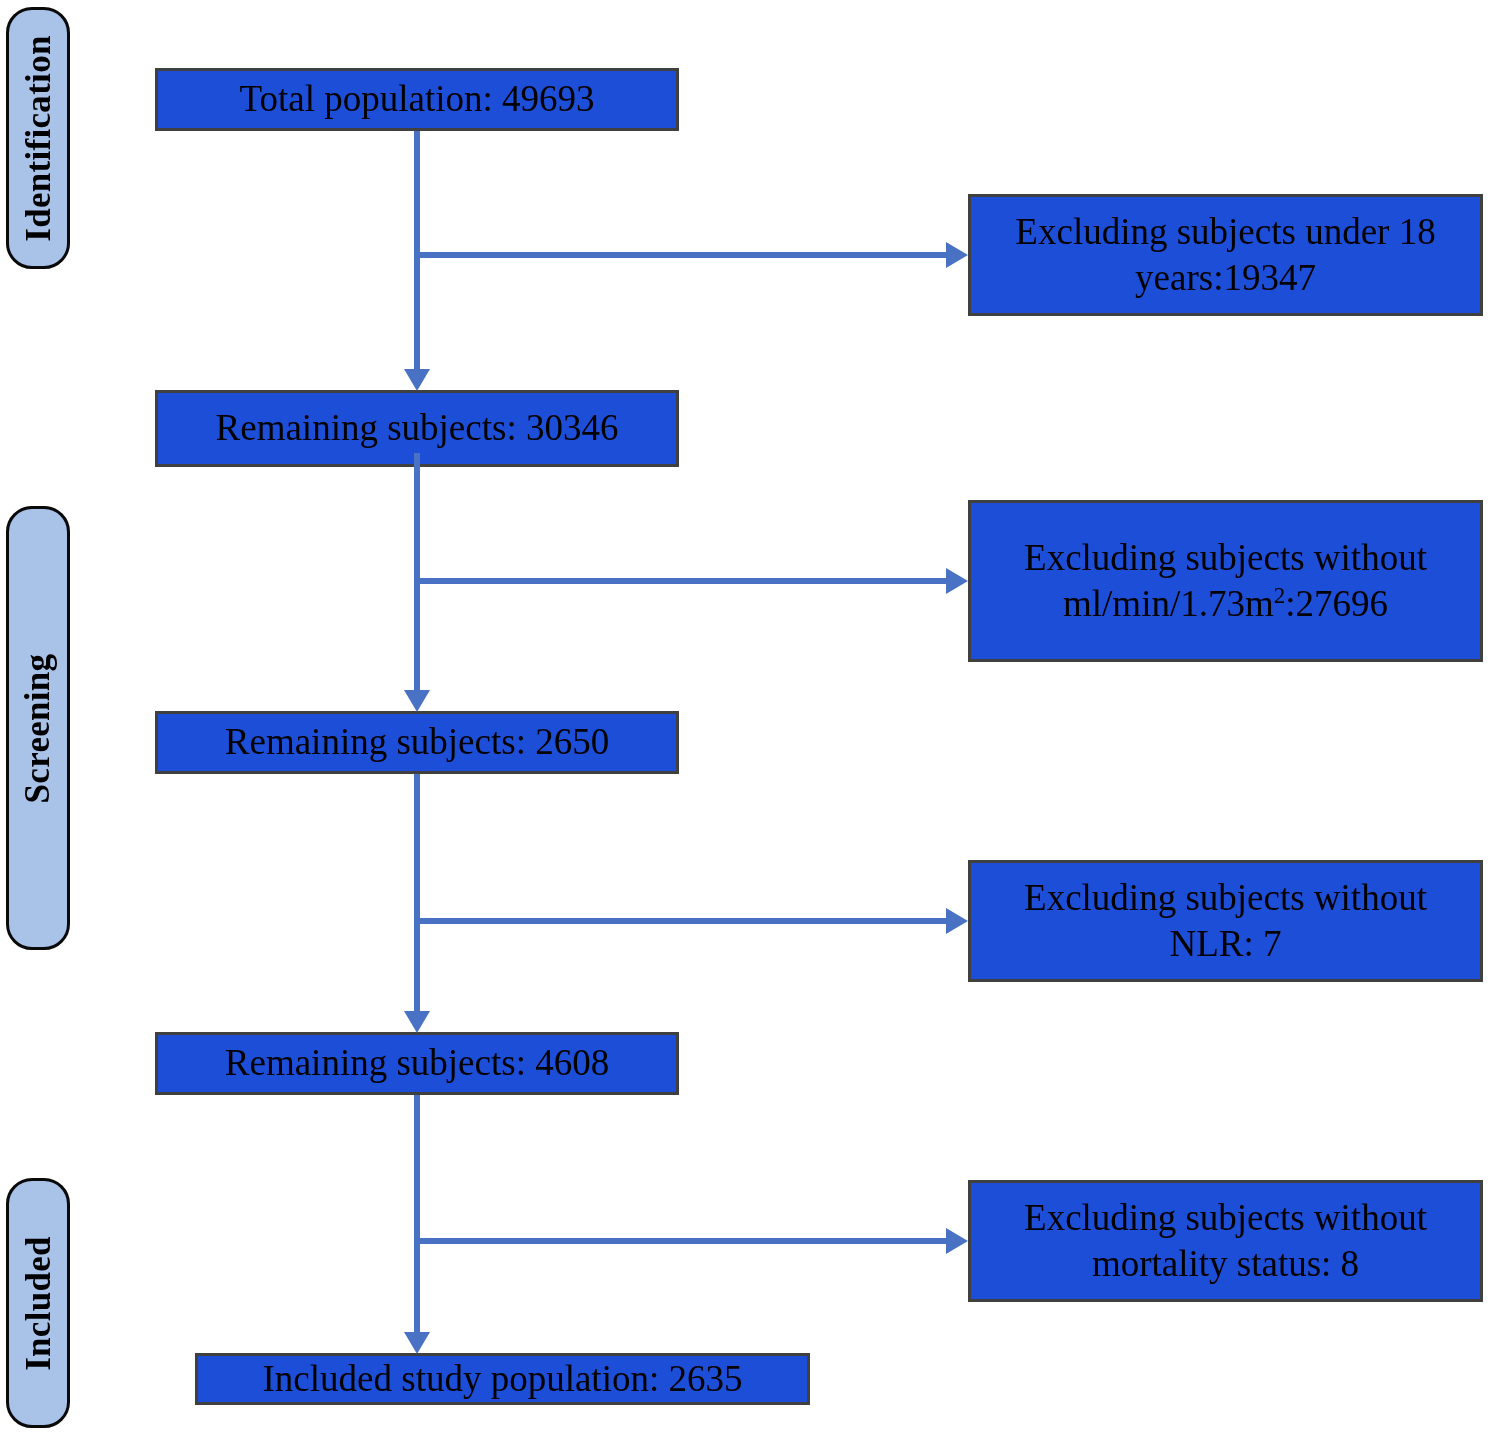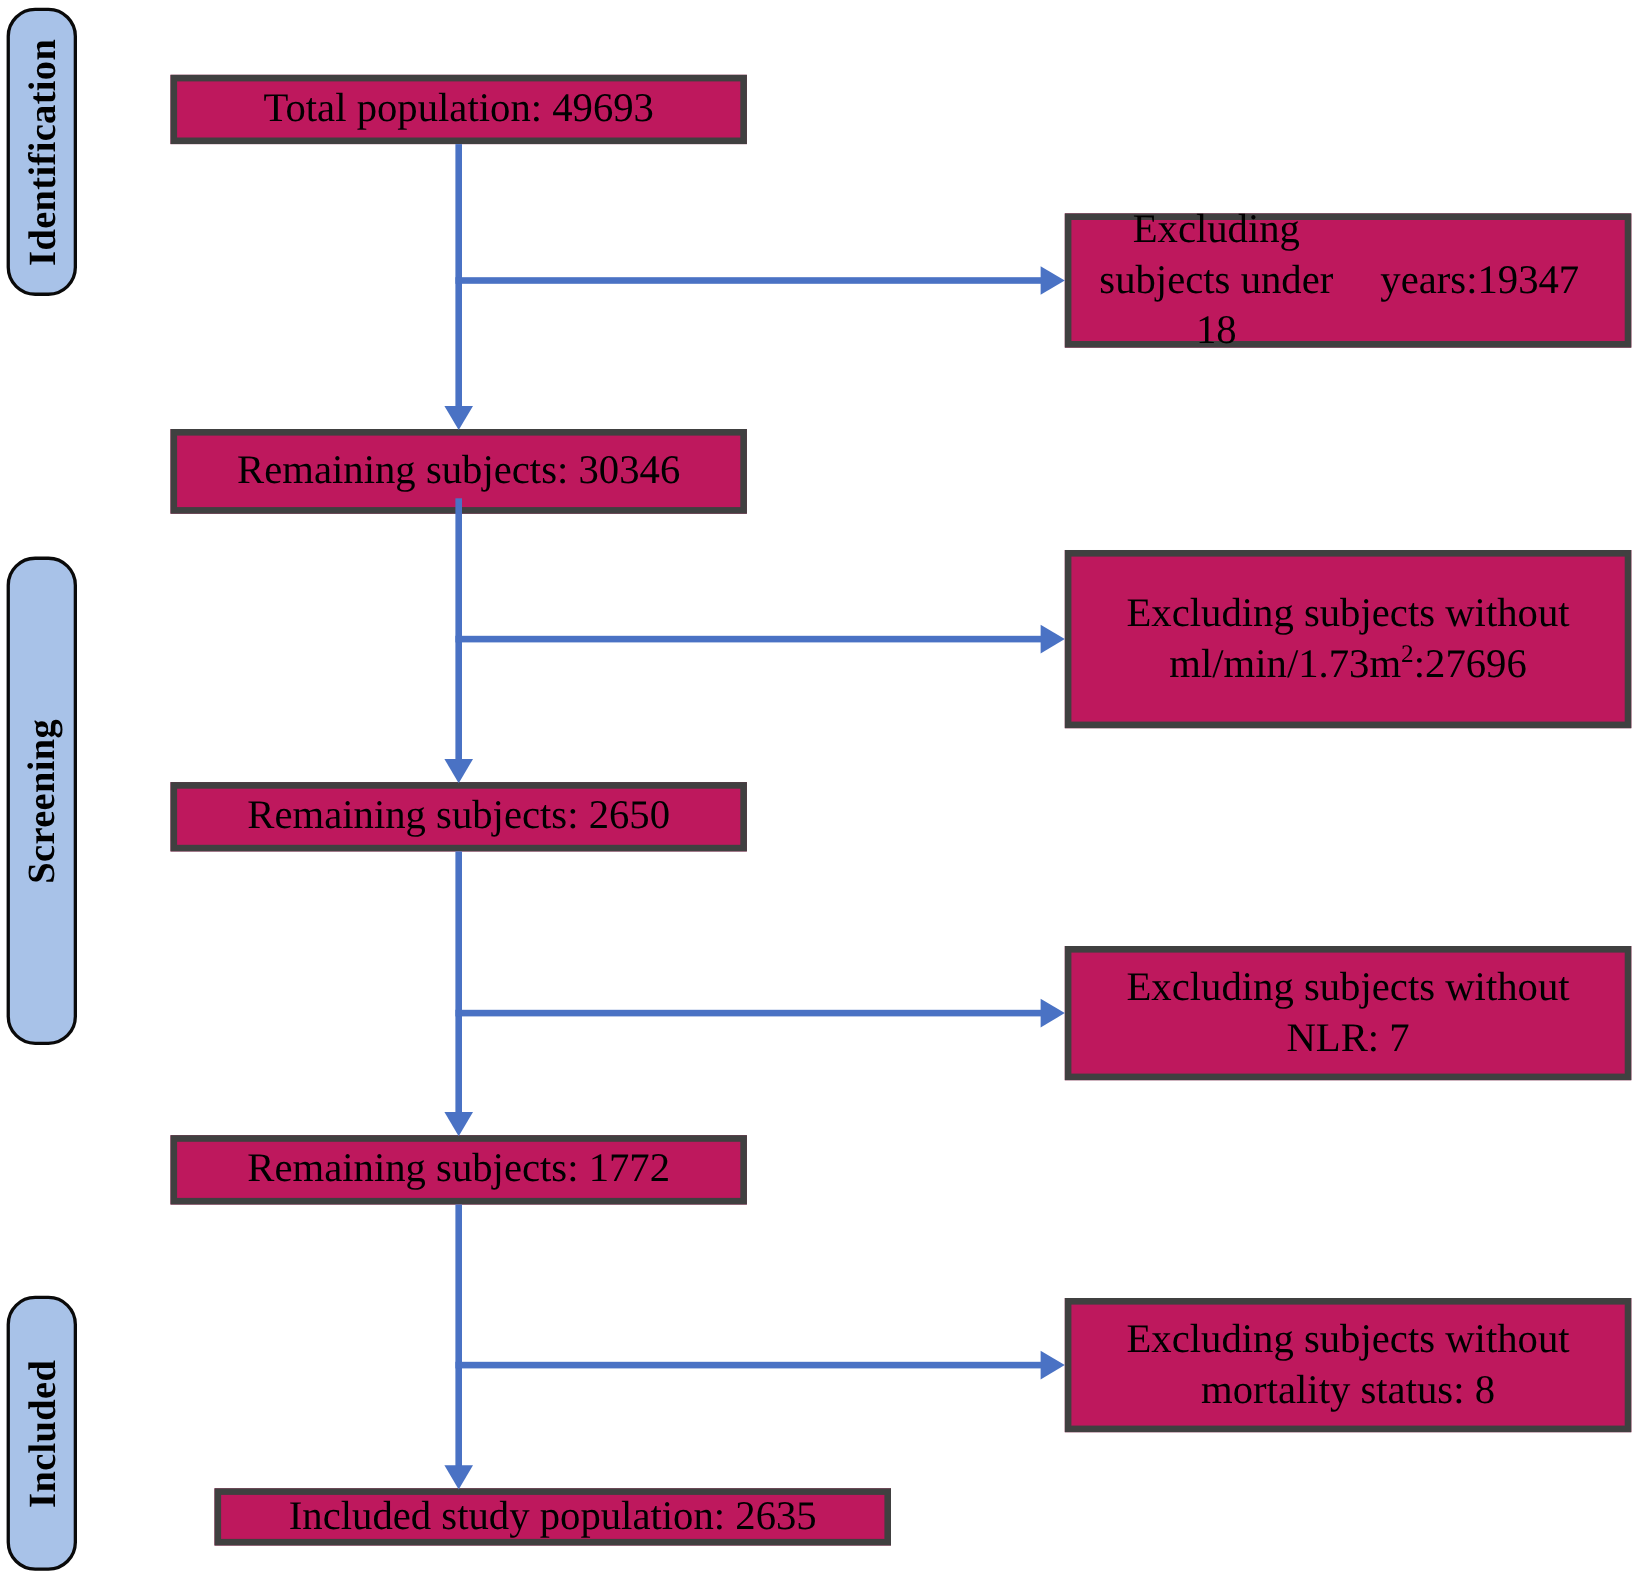"Total population: 49693" .flow-box { background: #be185d -> #1d4ed8; border: 6px solid #404040 -> 3px solid #404040 }
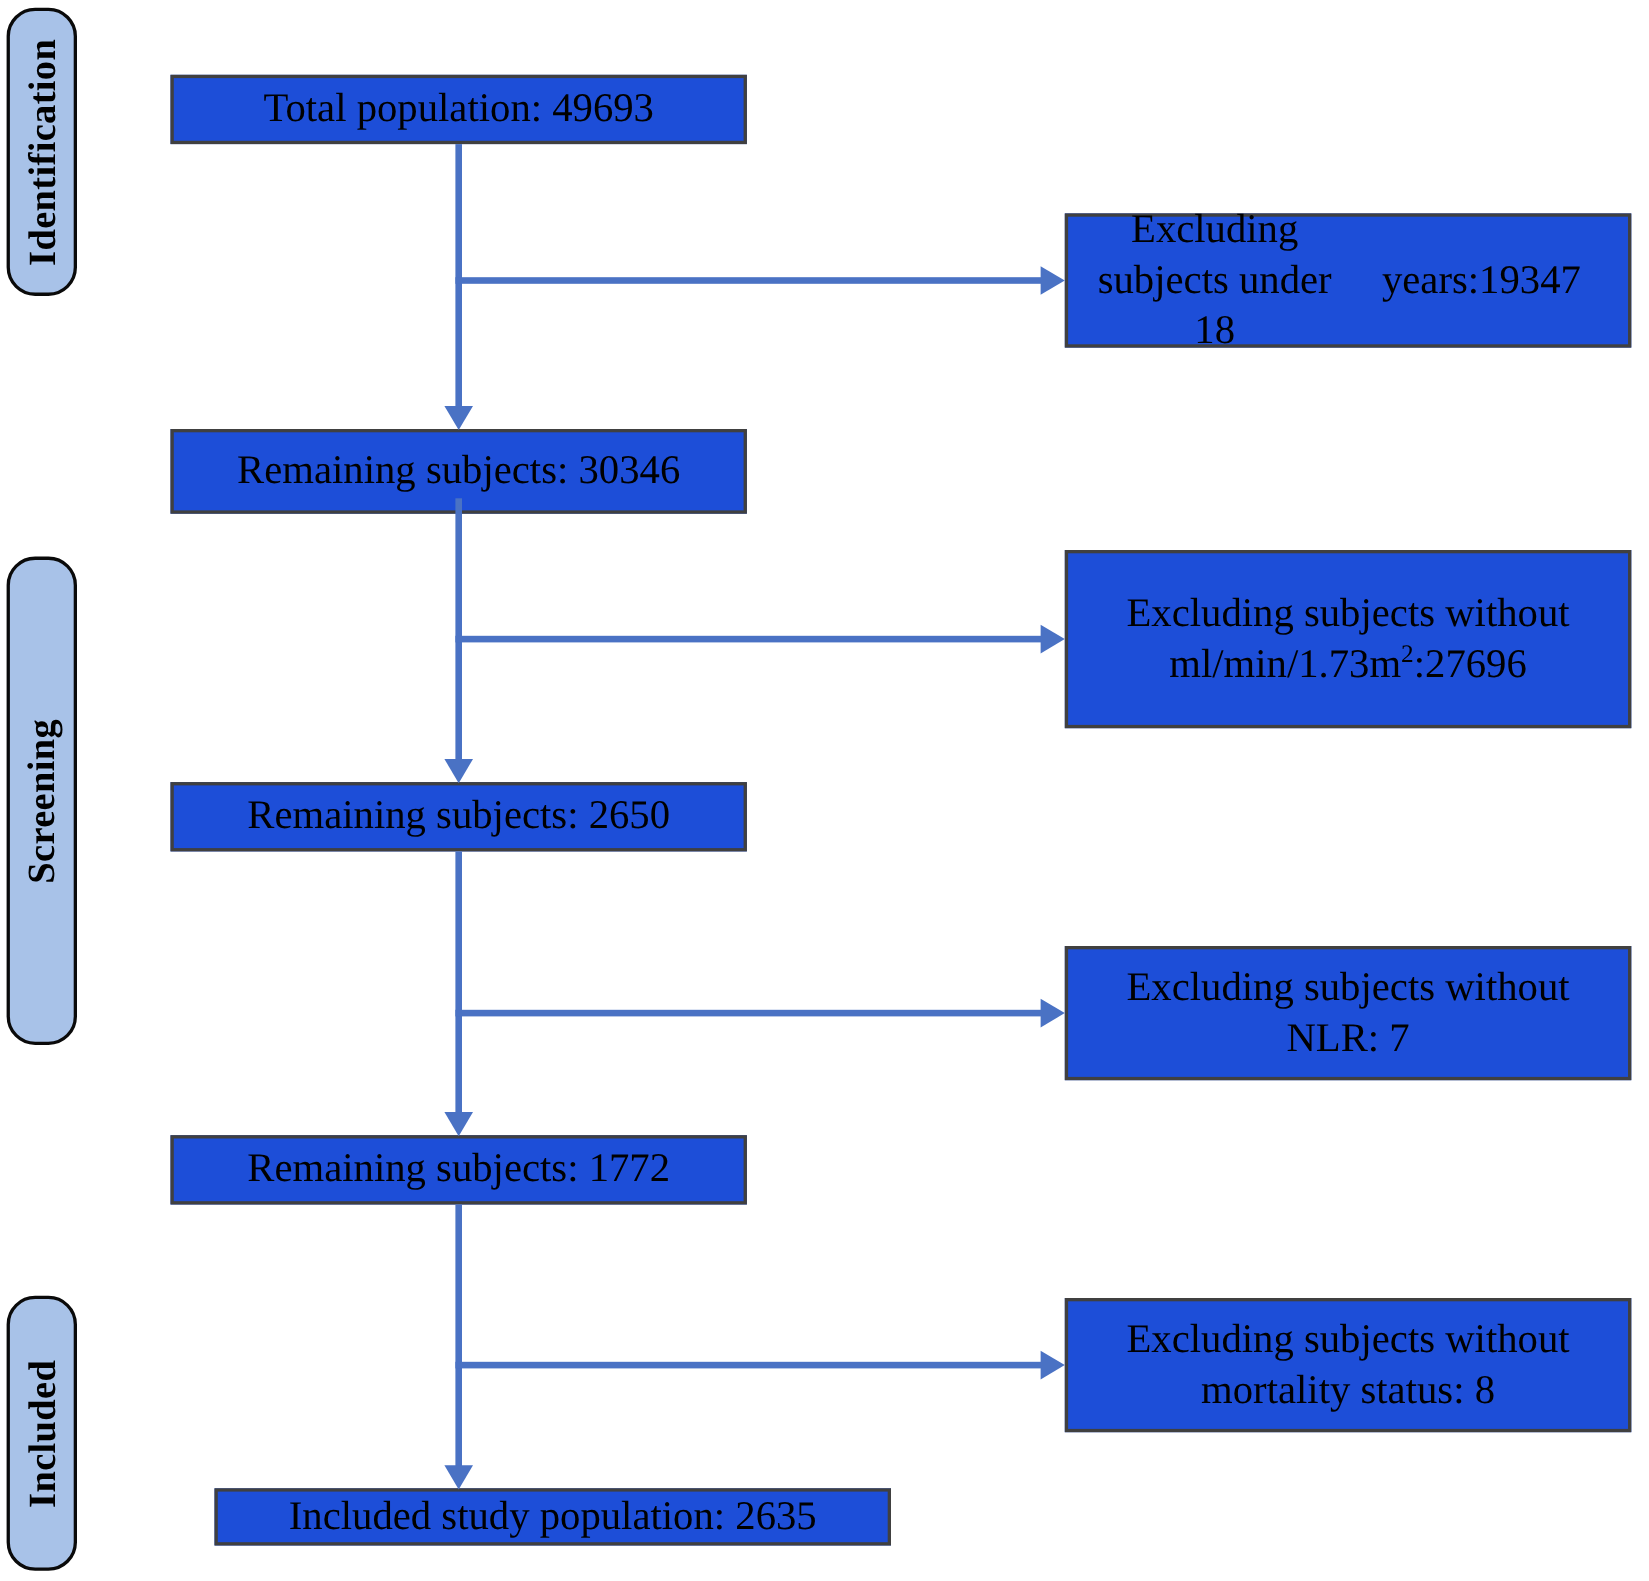"Excluding subjects under 18" div.flow-box { flex-direction: row -> column }
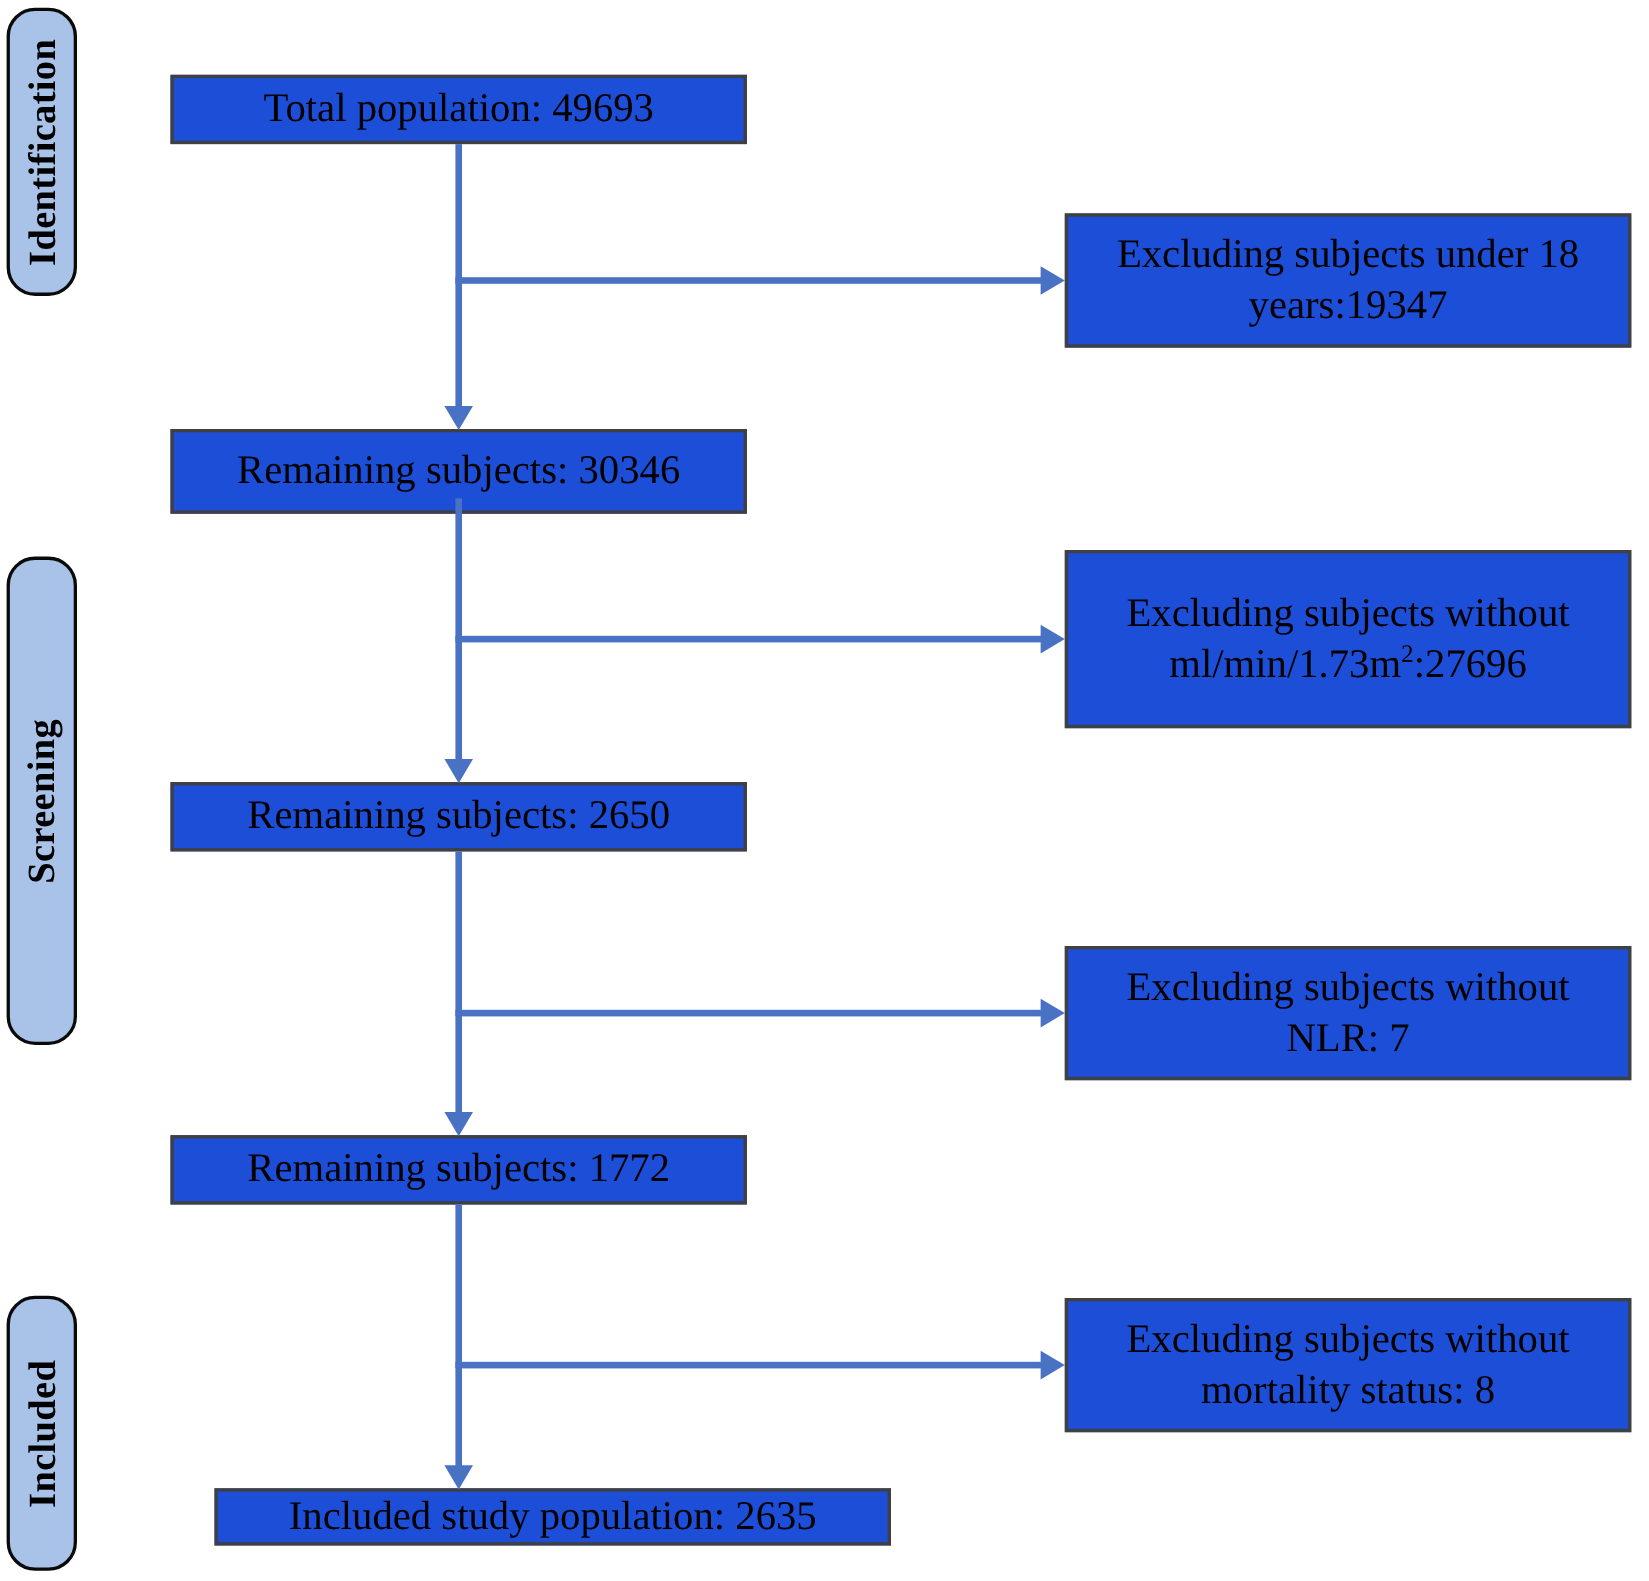"Remaining subjects: 1772" span.box-text { text: 1772 -> 4608 }
